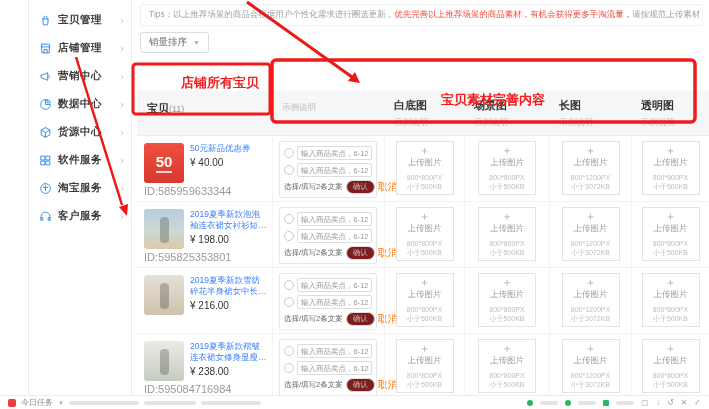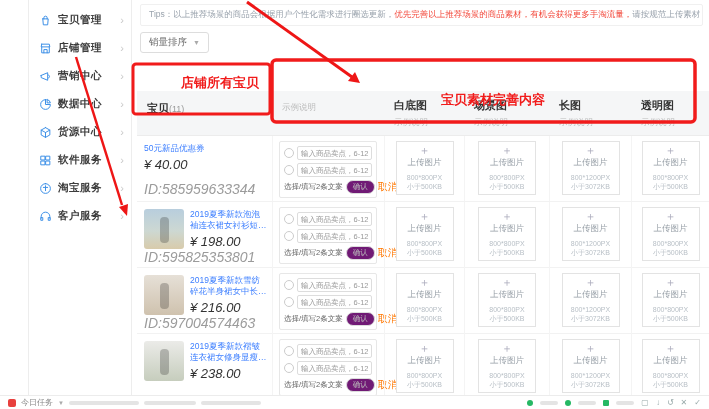"50" div.thumb { html: none -> <div> <span>50</span> </div> }
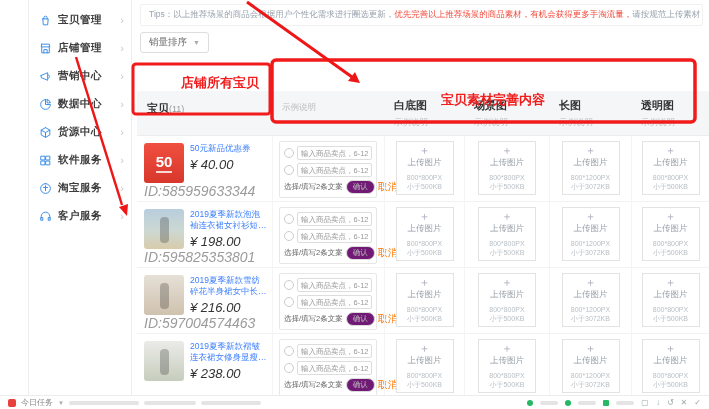"¥ 40.00" .p-price { font-size: 13px -> 10px; font-style: italic -> none }
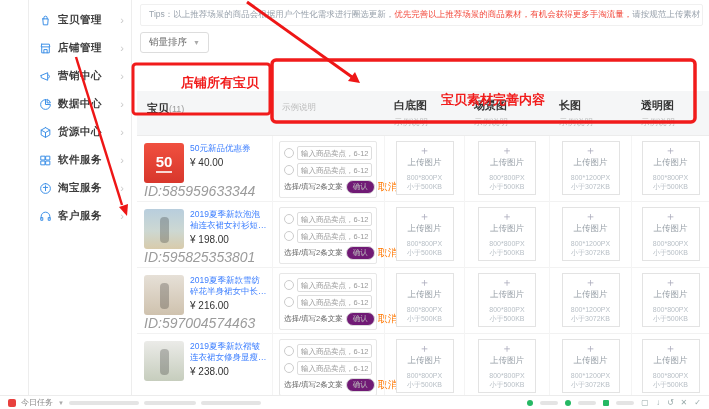"ID:585959633344" .p-id { font-size: 14px -> 11px; font-style: italic -> none }
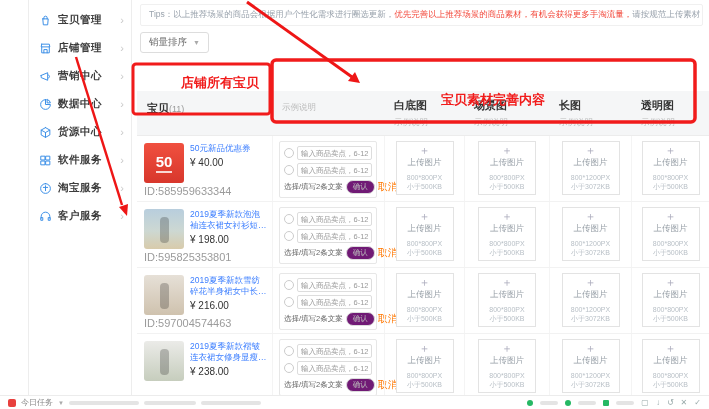"确认" .btn-confirm { background: #701a75 -> #7f1d1d }
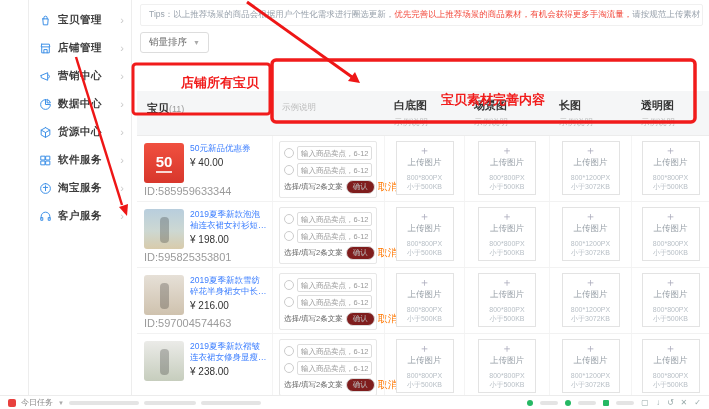"ID:597004574463" span.p-id { html: <span>ID:597004574463</span> -> none }
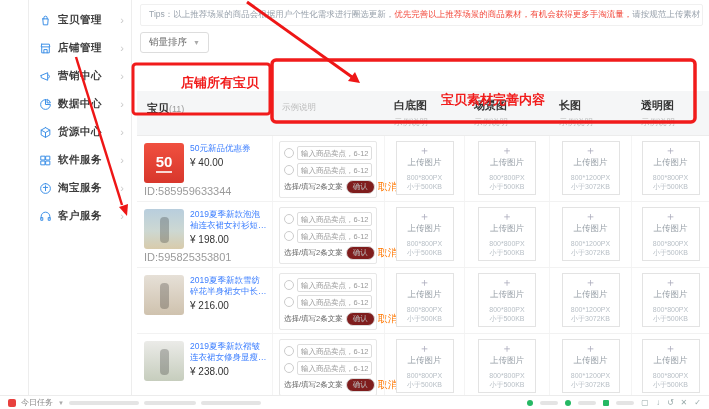"ID:595084716984" span.p-id { html: none -> <span>ID:595084716984</span> }
